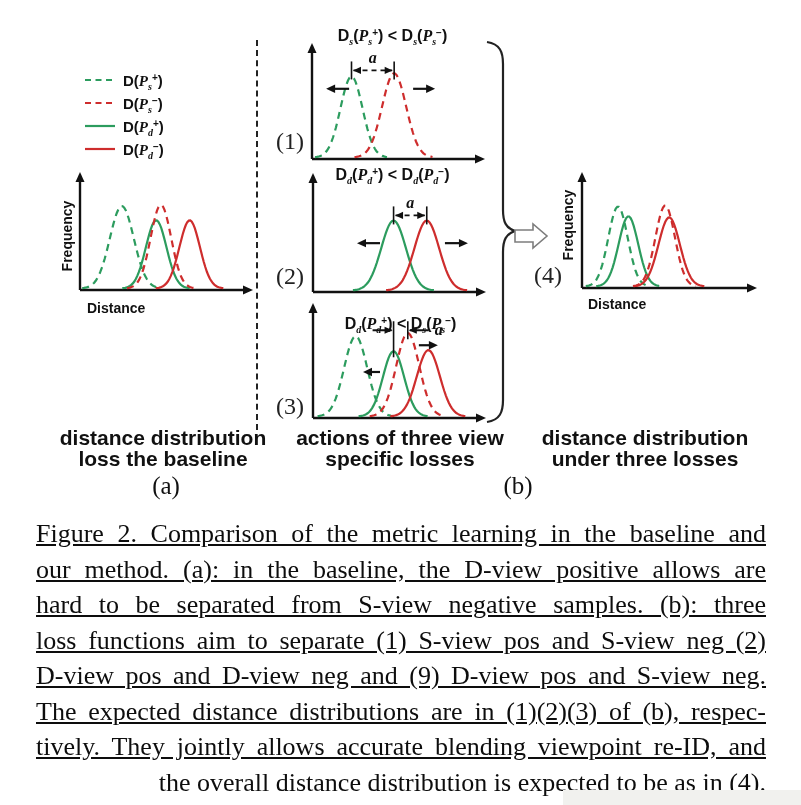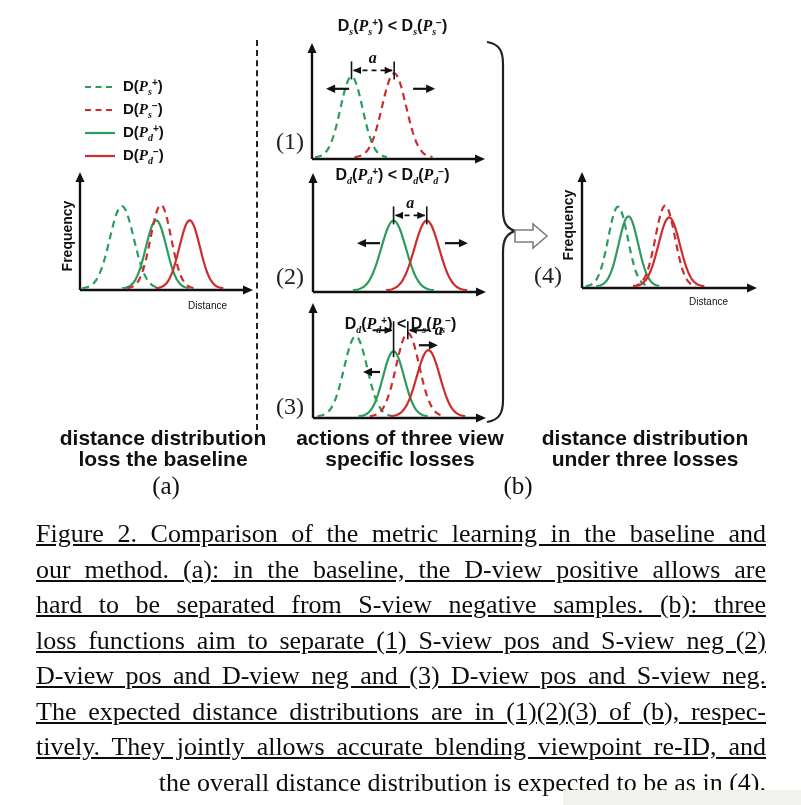"Ds(Ps+) < Ds(Ps−)" div.ptitle { top: 17px -> 27px }
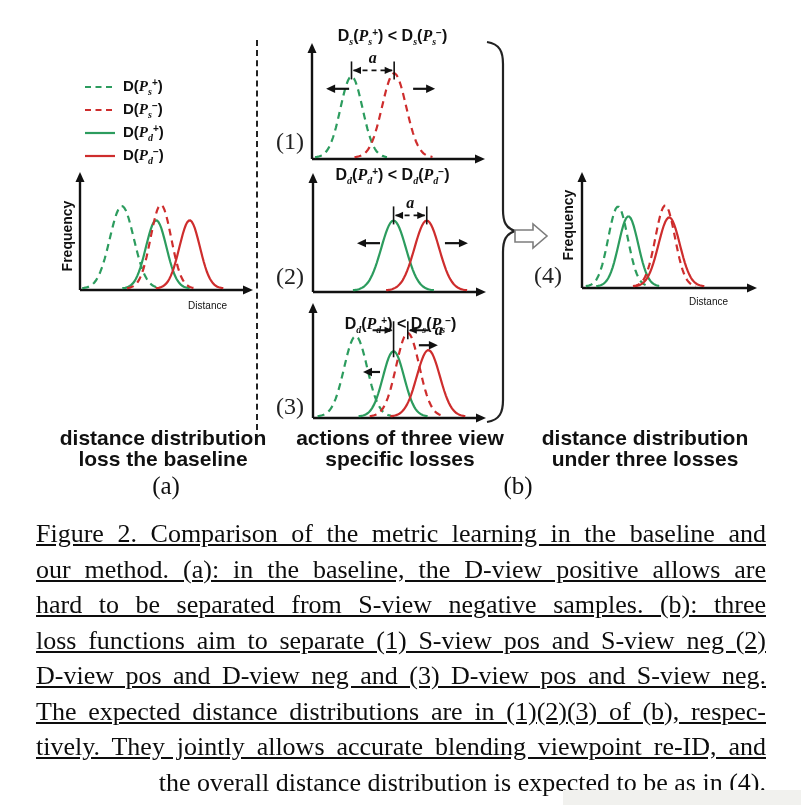"D(Ps+)" .legend-row { align-items: flex-end -> flex-start }
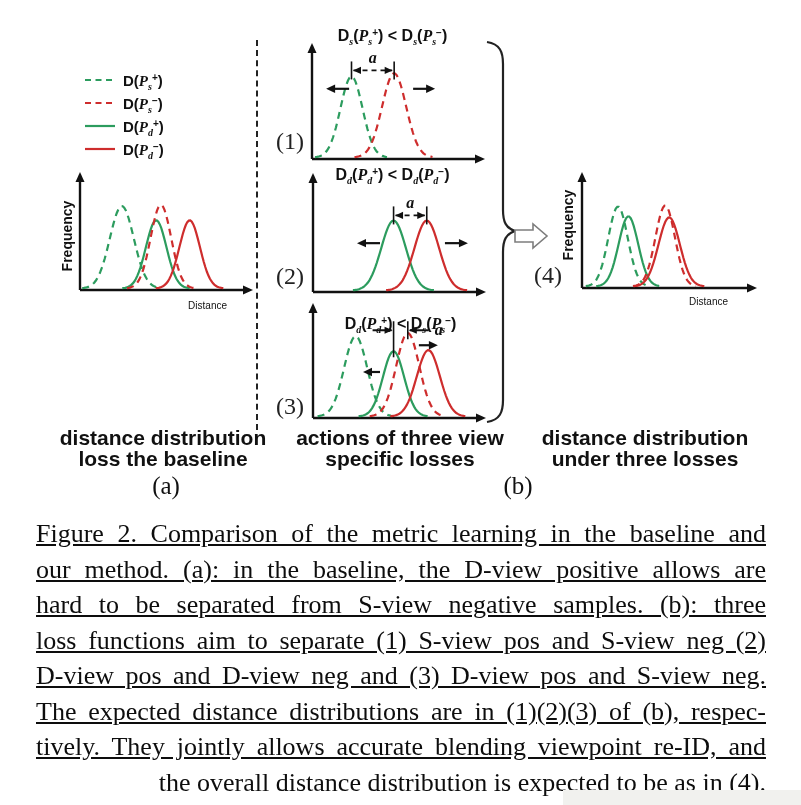"Distance" .xlabel { font-size: 10px -> 14px; font-weight: normal -> bold; text-align: right -> left }
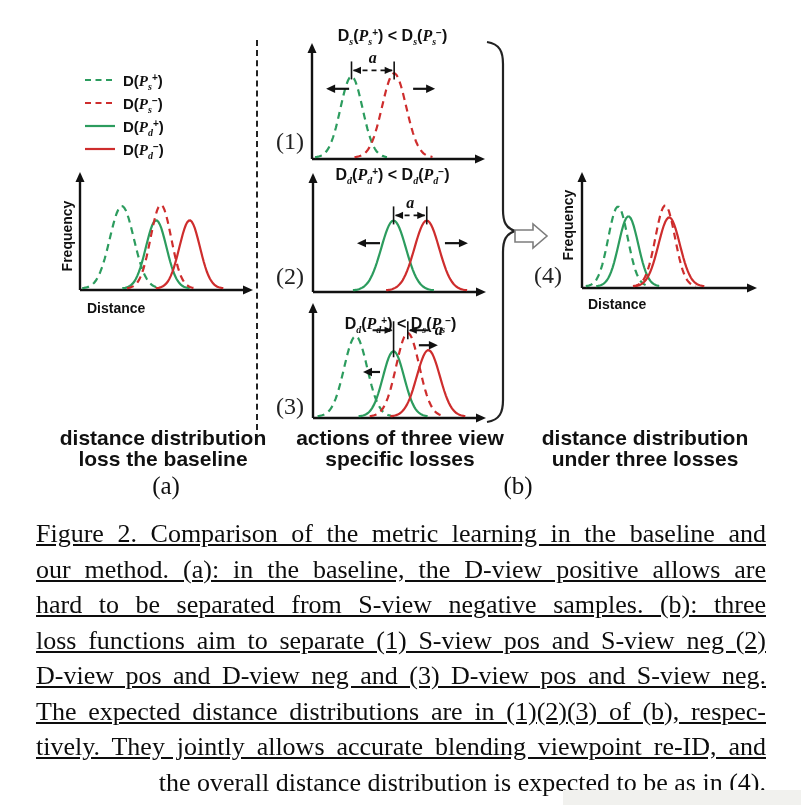"D-view pos and D-view neg" div.jline { text: 3 -> 9 }
